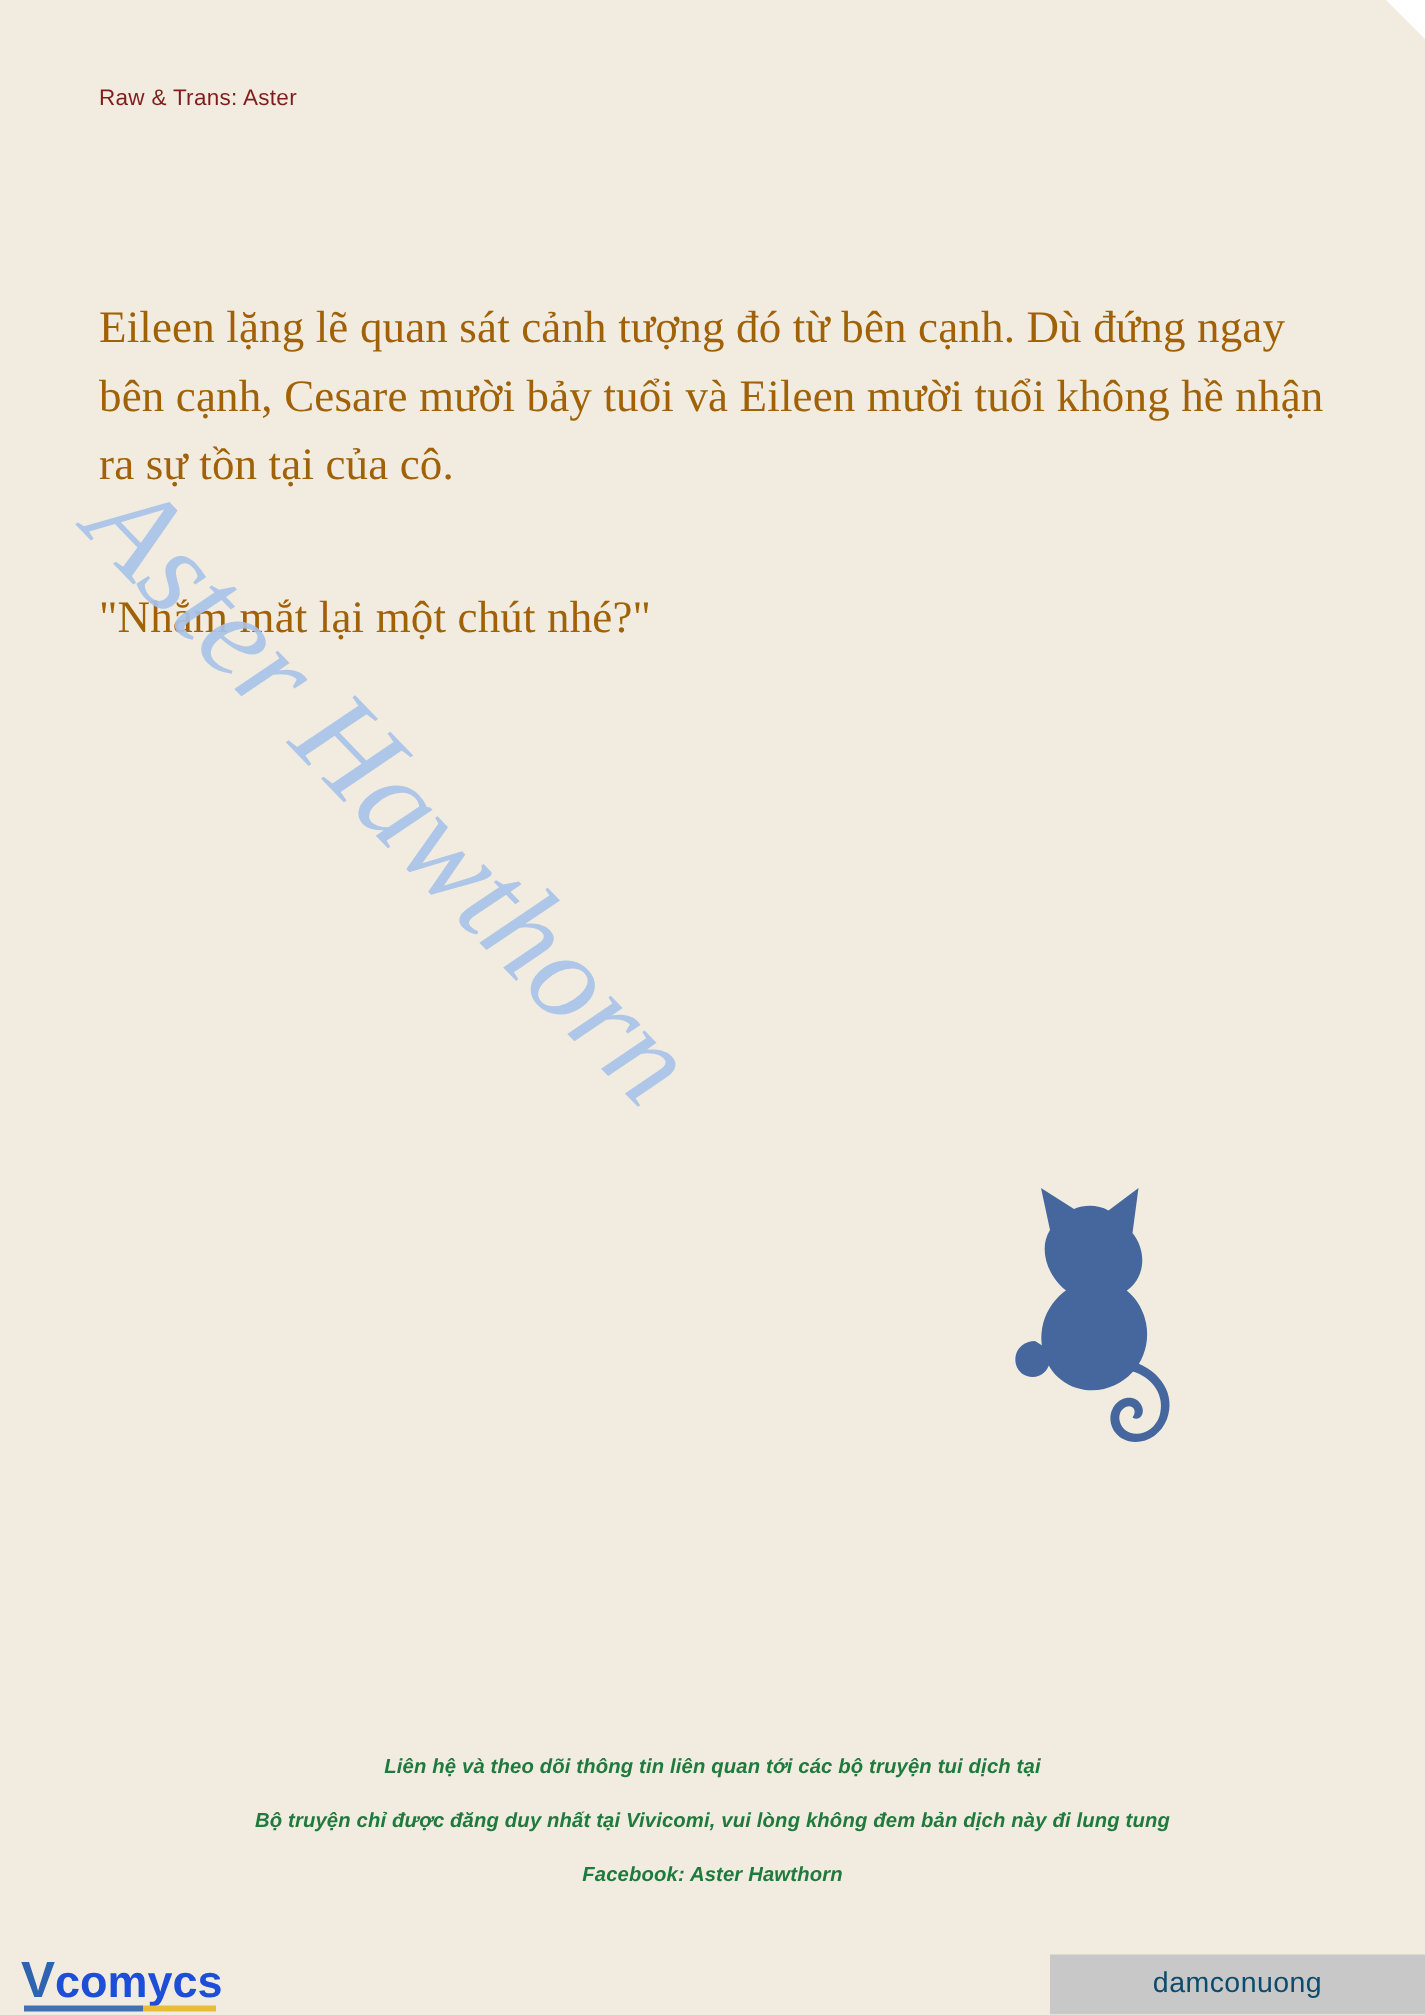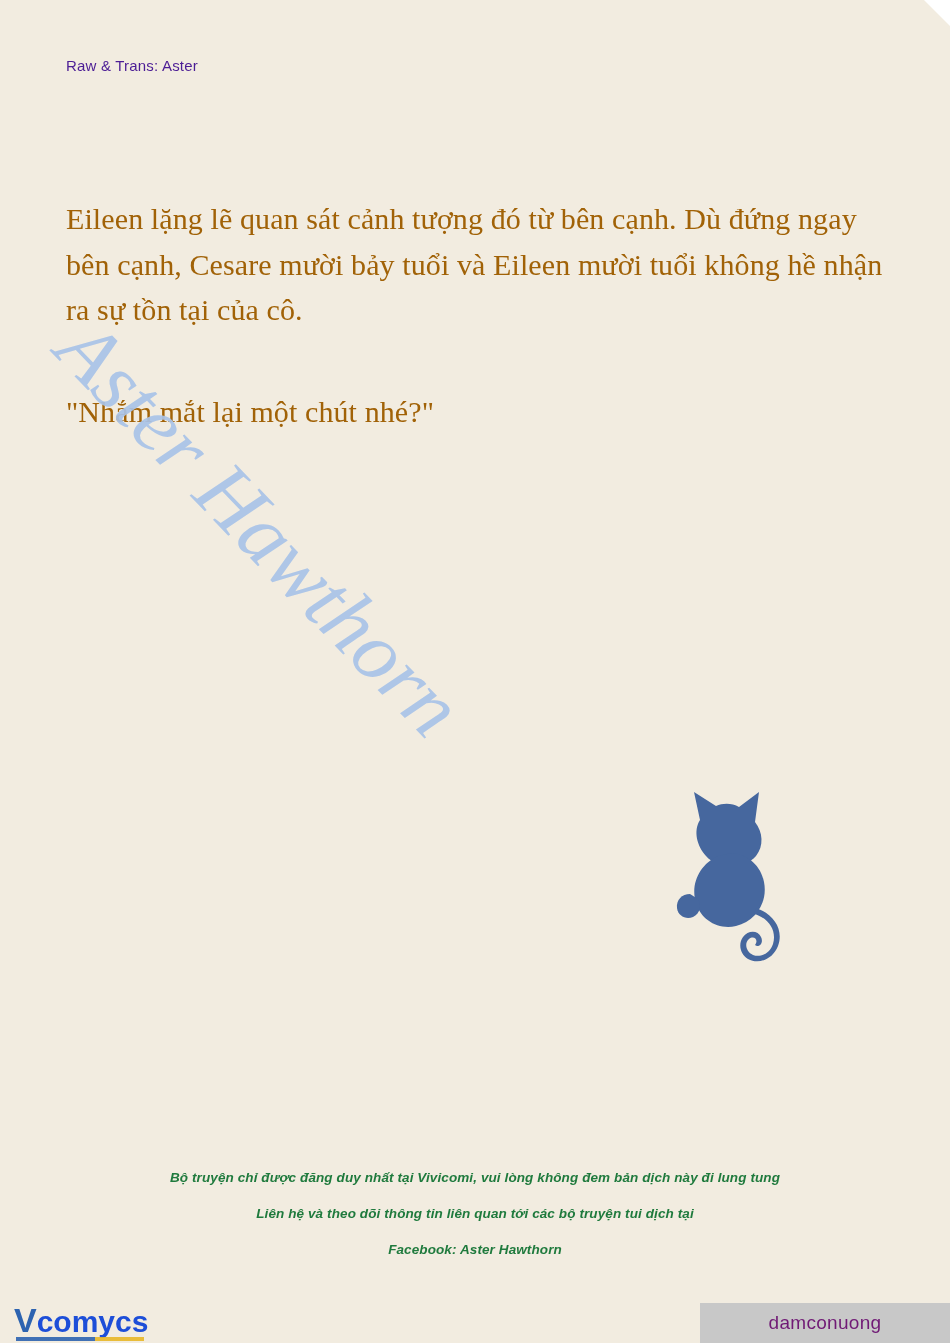"Raw & Trans: Aster" .credit-line { color: #4c1d95 -> #7f1d1d }
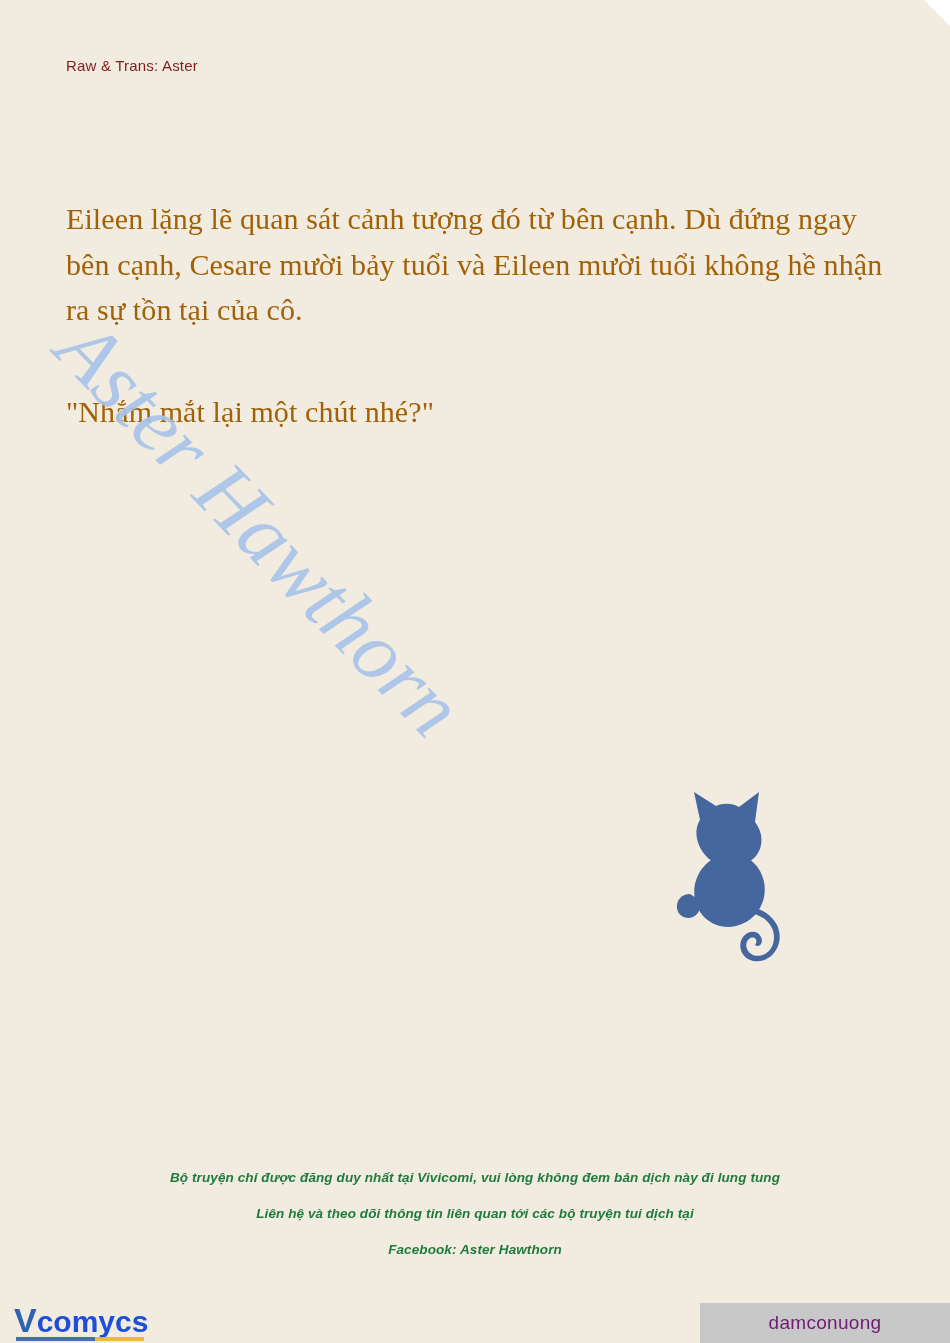"Bộ truyện chỉ được đăng" div.note { order: before "Liên hệ và theo dõi" -> after "Liên hệ và theo dõi" }
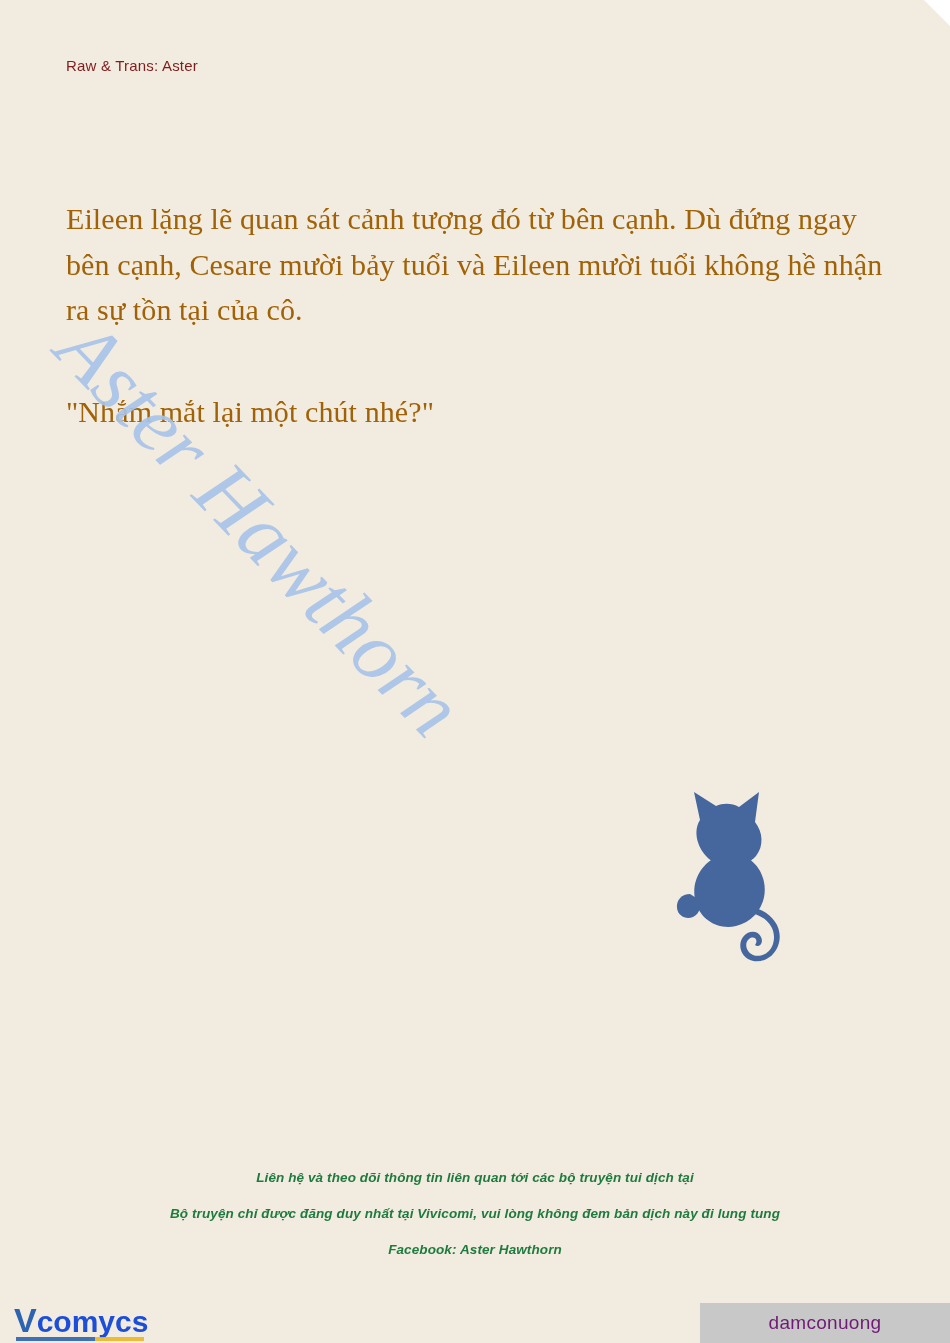"damconuong" .watermark-tag span { color: #701a75 -> #0c4a6e }
